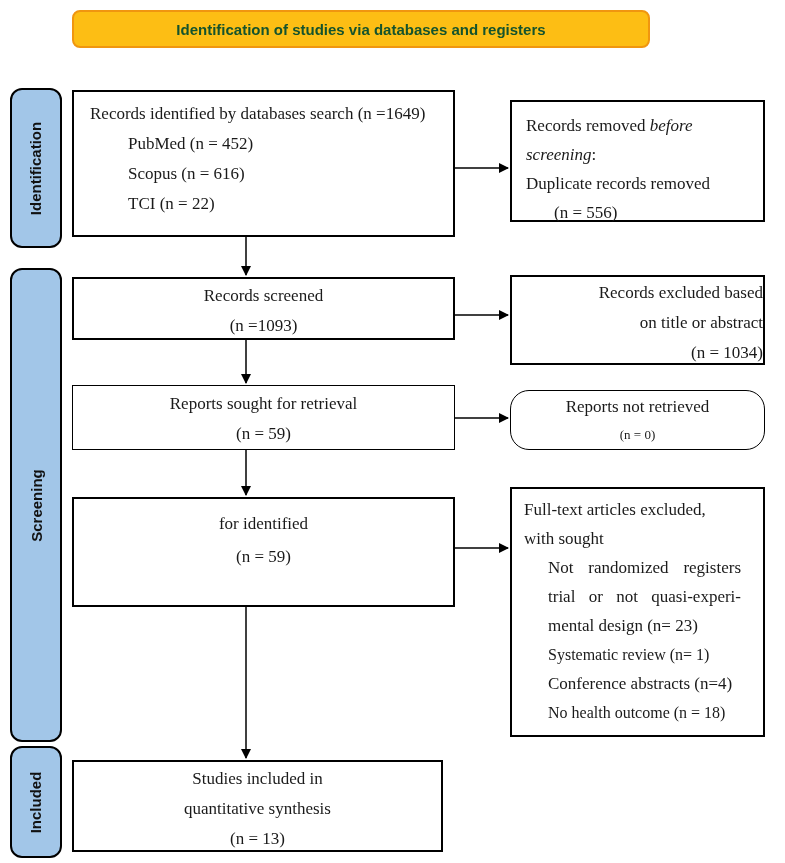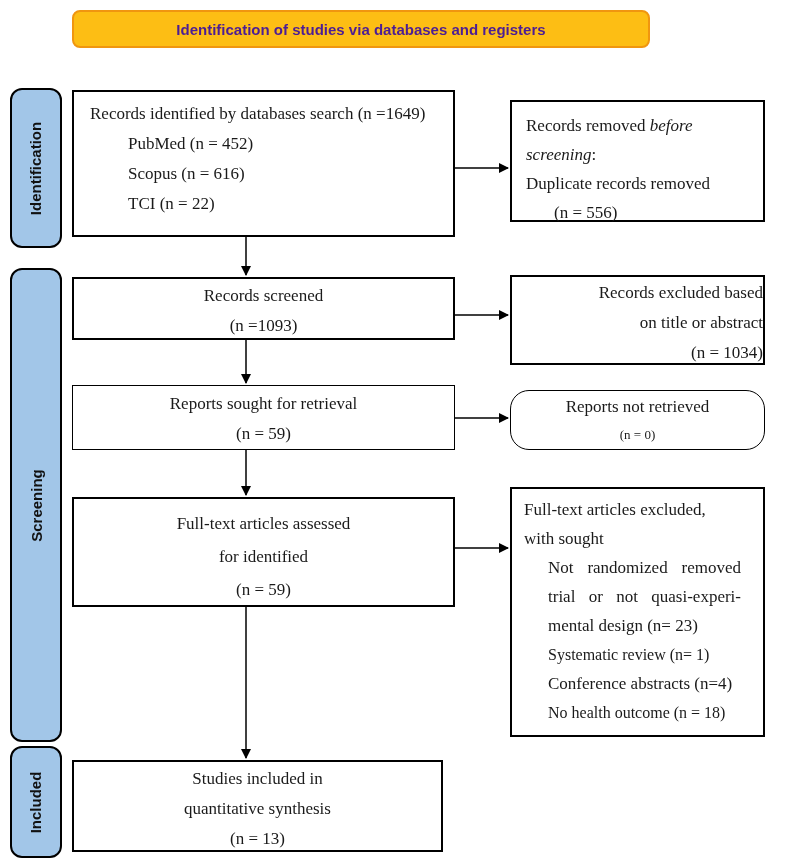"Identification of studies via databases" .banner { color: #4c1d95 -> #14532d }
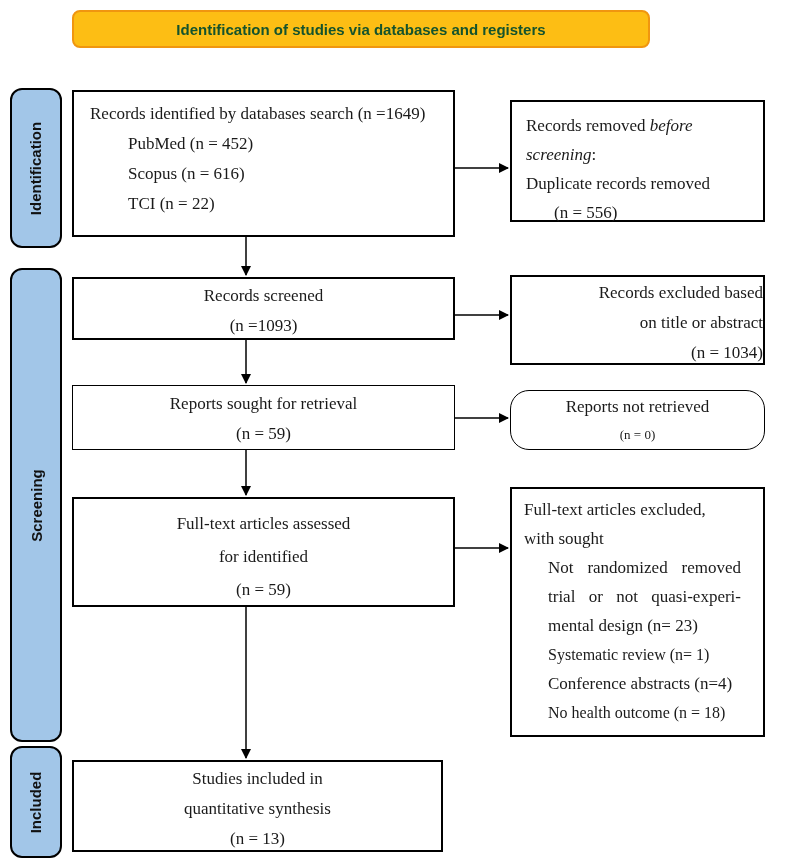"Full-text articles assessed" div { html: <div>Full-text articles assessed</div> -> none }
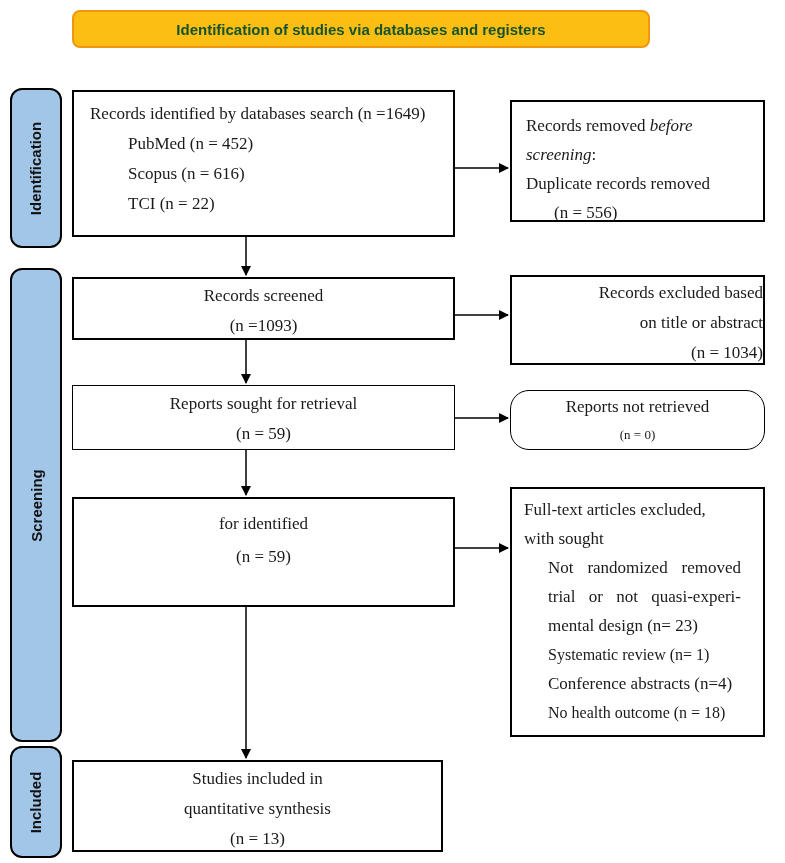"Not randomized removed" div.reason { text: removed -> registers }
